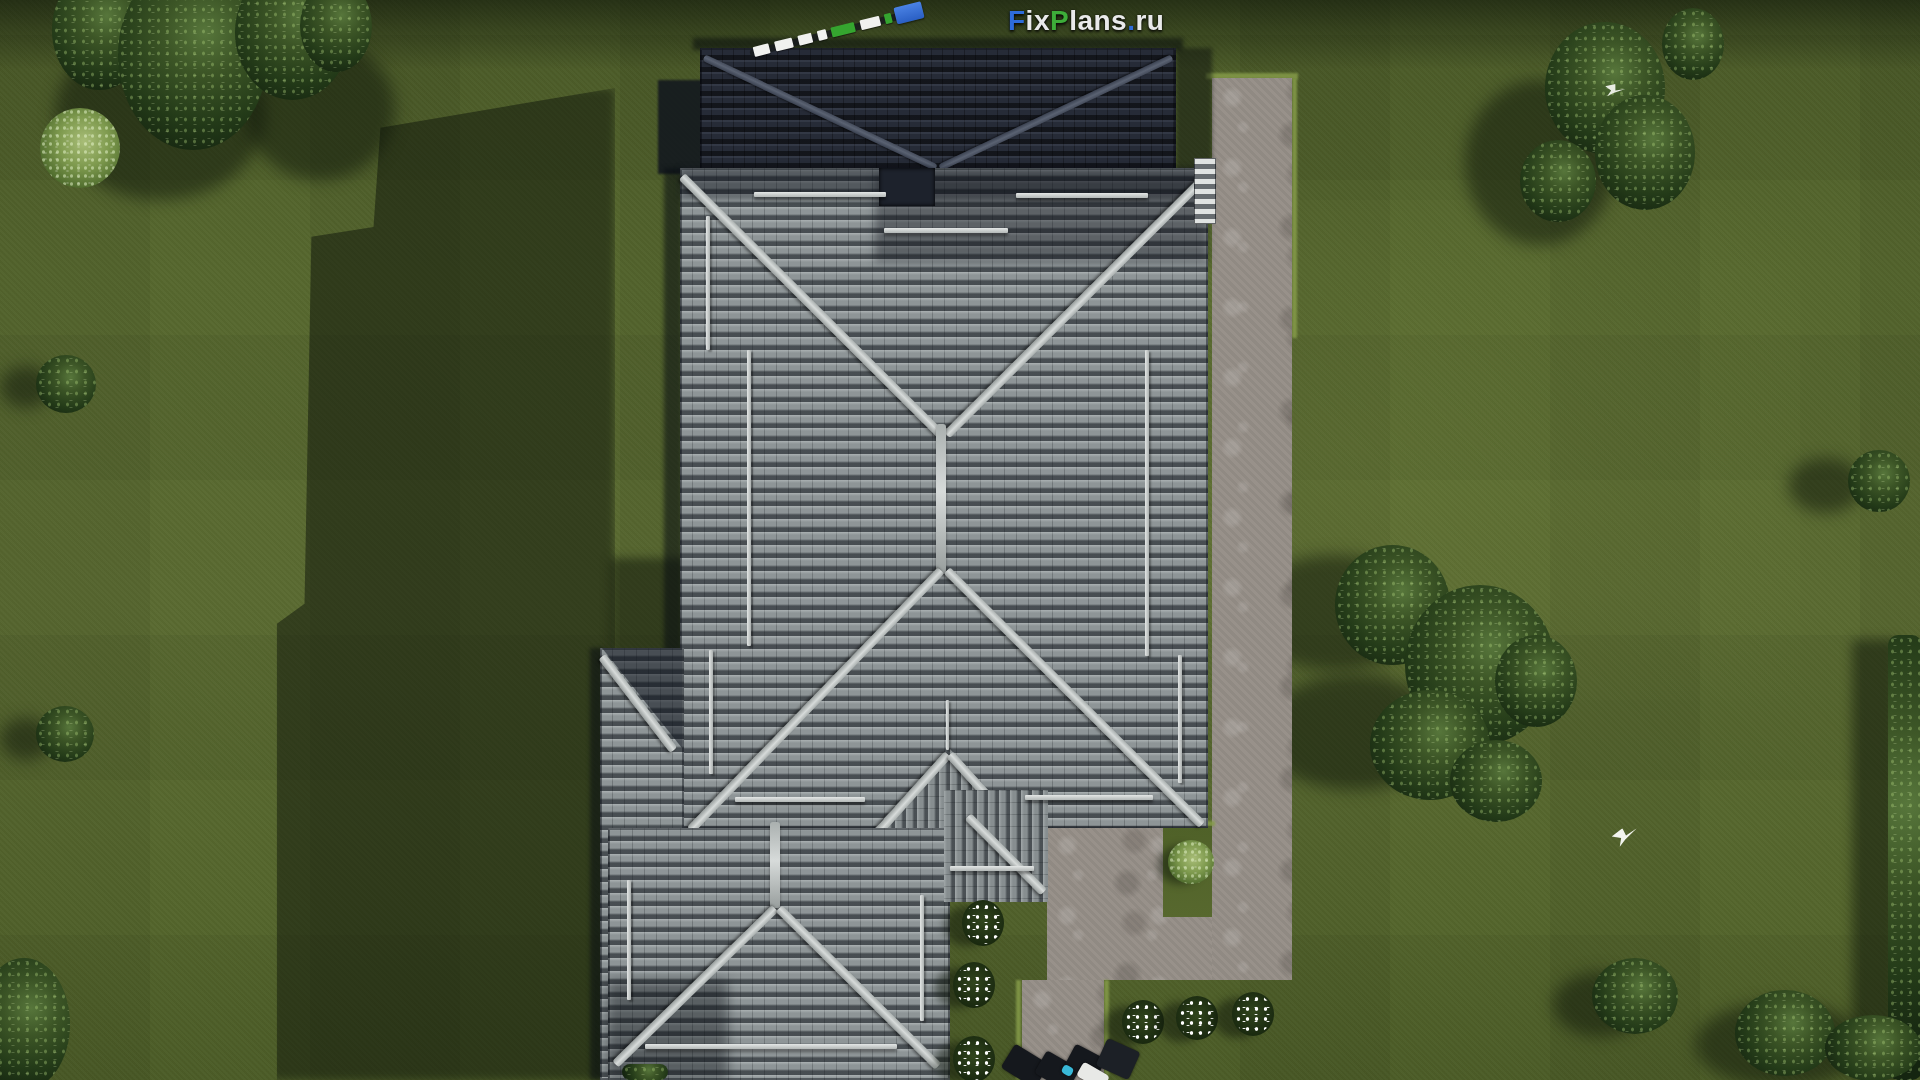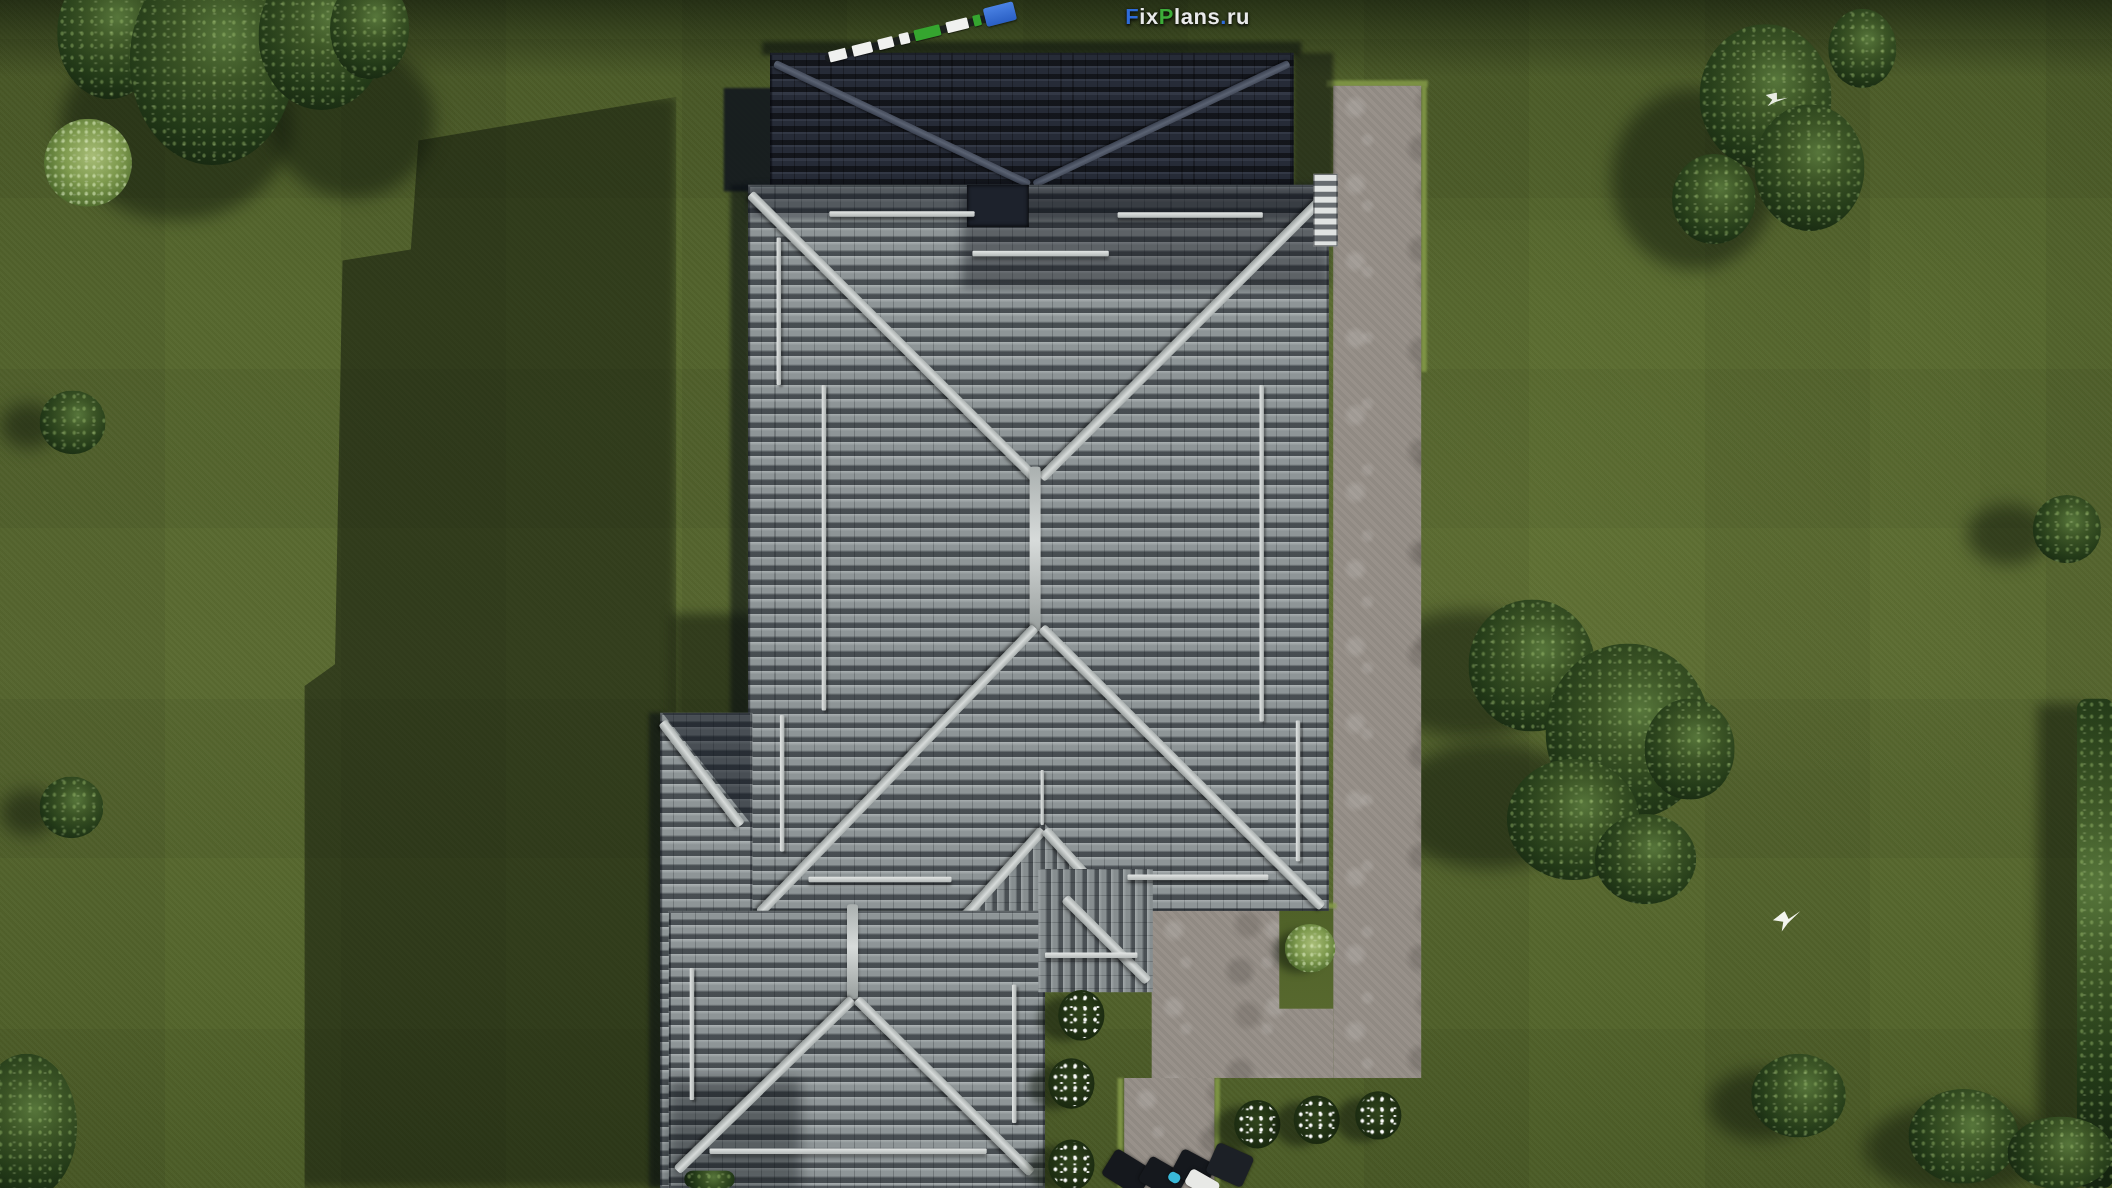"FixPlans.ru" #logo { font-size: 20px -> 28px; margin-left: 15px -> none }
